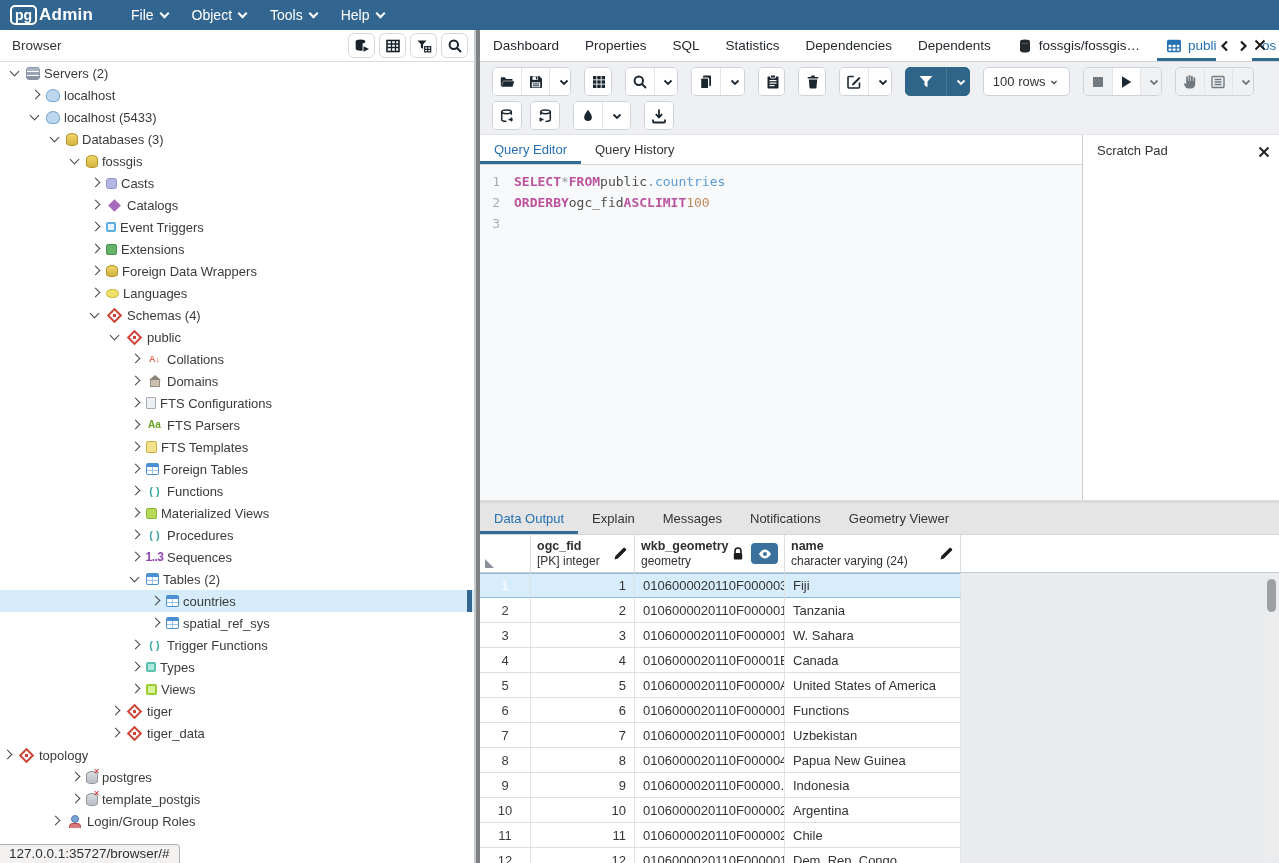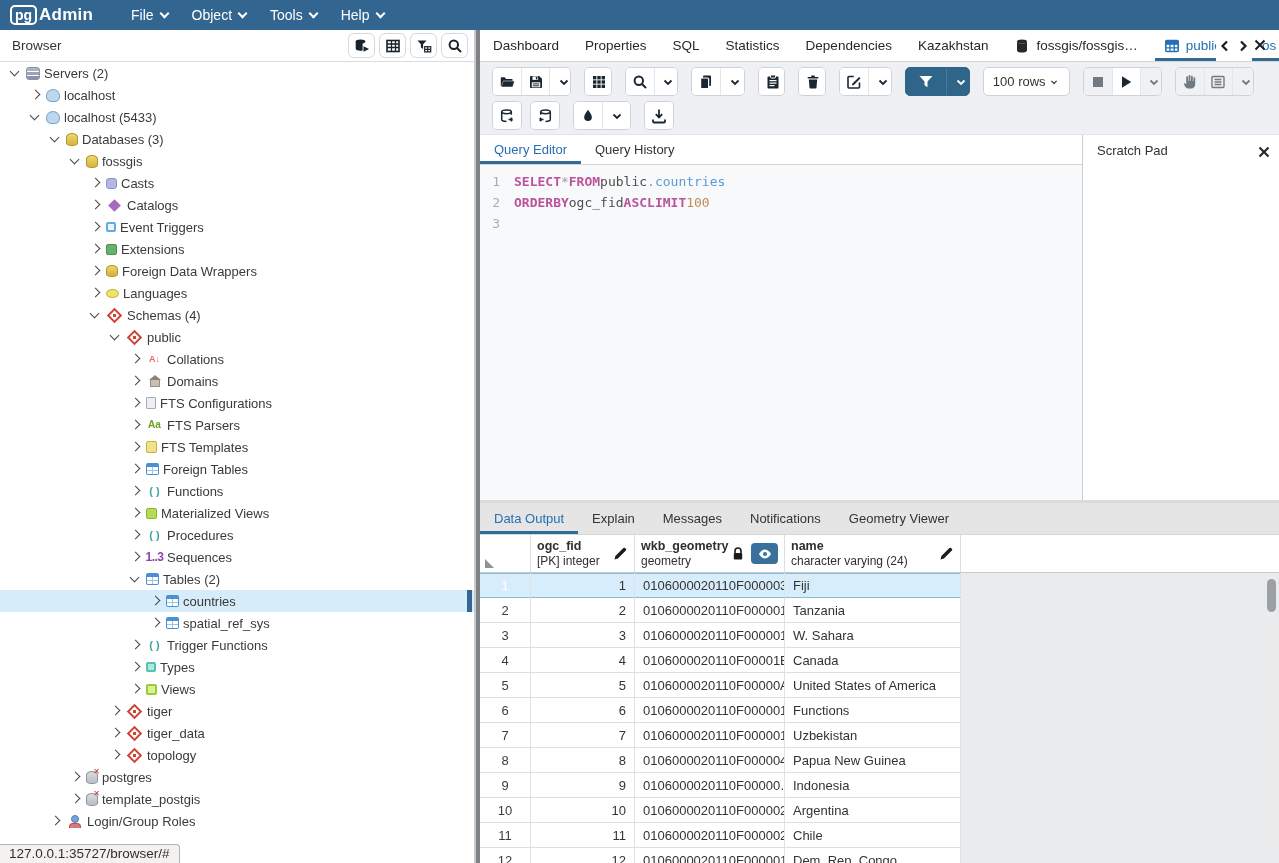"Kazakhstan" span { text: Kazakhstan -> Dependents }
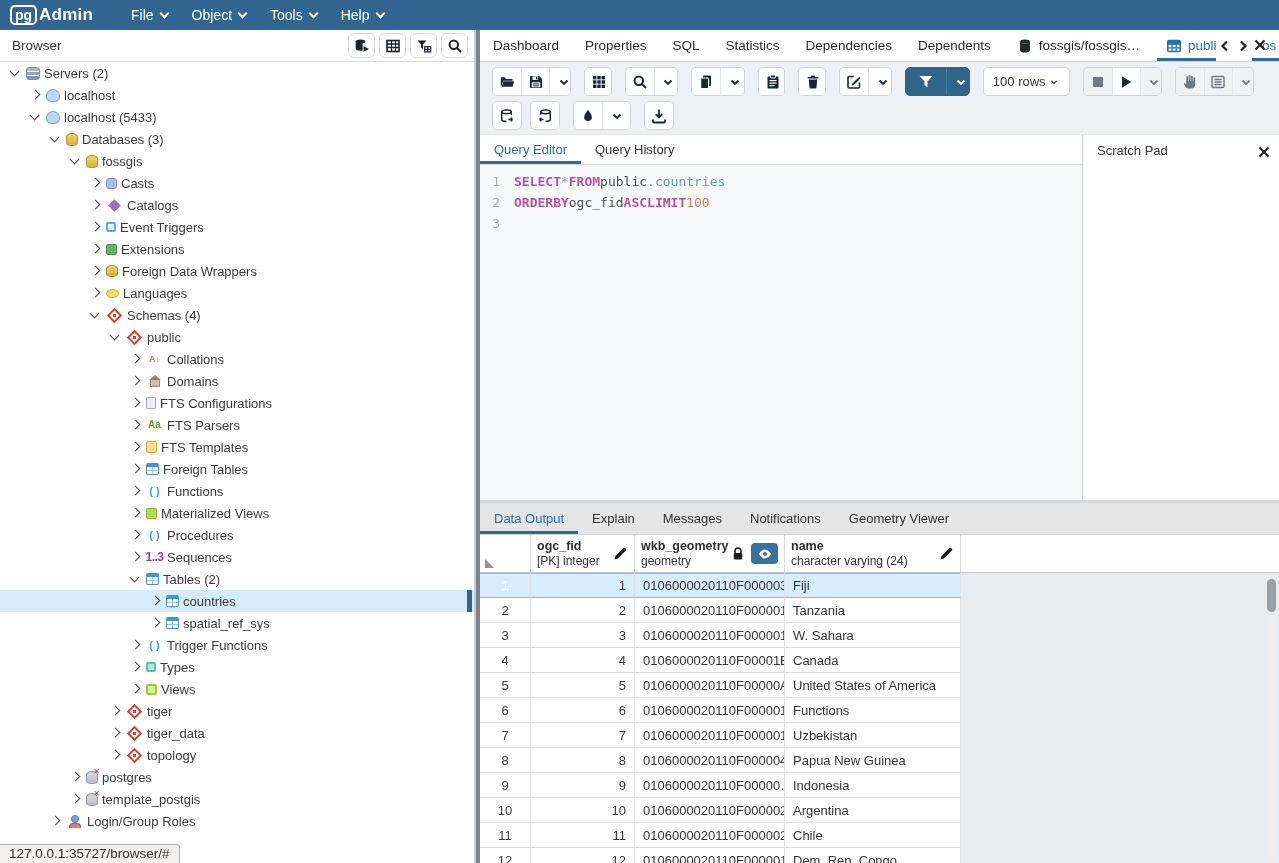"topology" div.trow { padding-left: 108px -> none }
